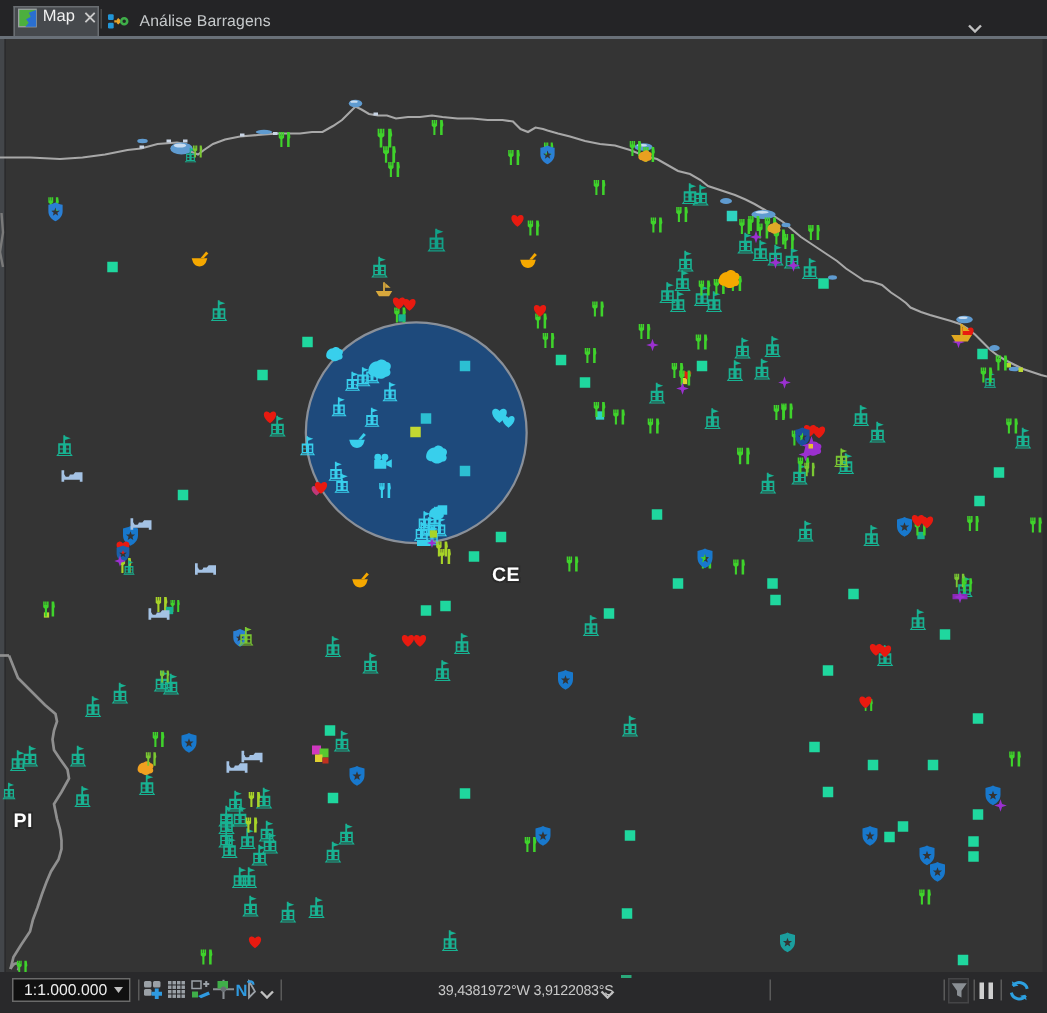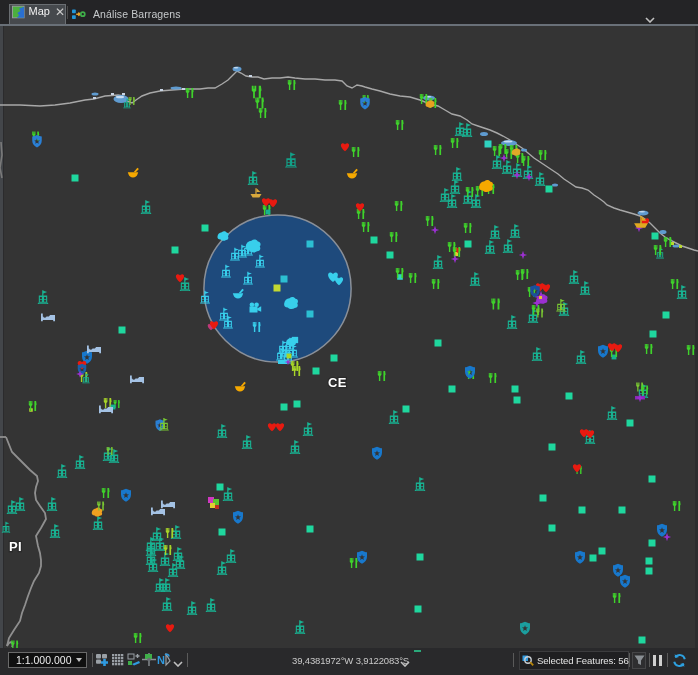"Selected Features: 56" div.selbox { html: <div><svg> <rect></rect> <circle></circle> <path></path> </svg>Selected Features: 56</div> -> none }
